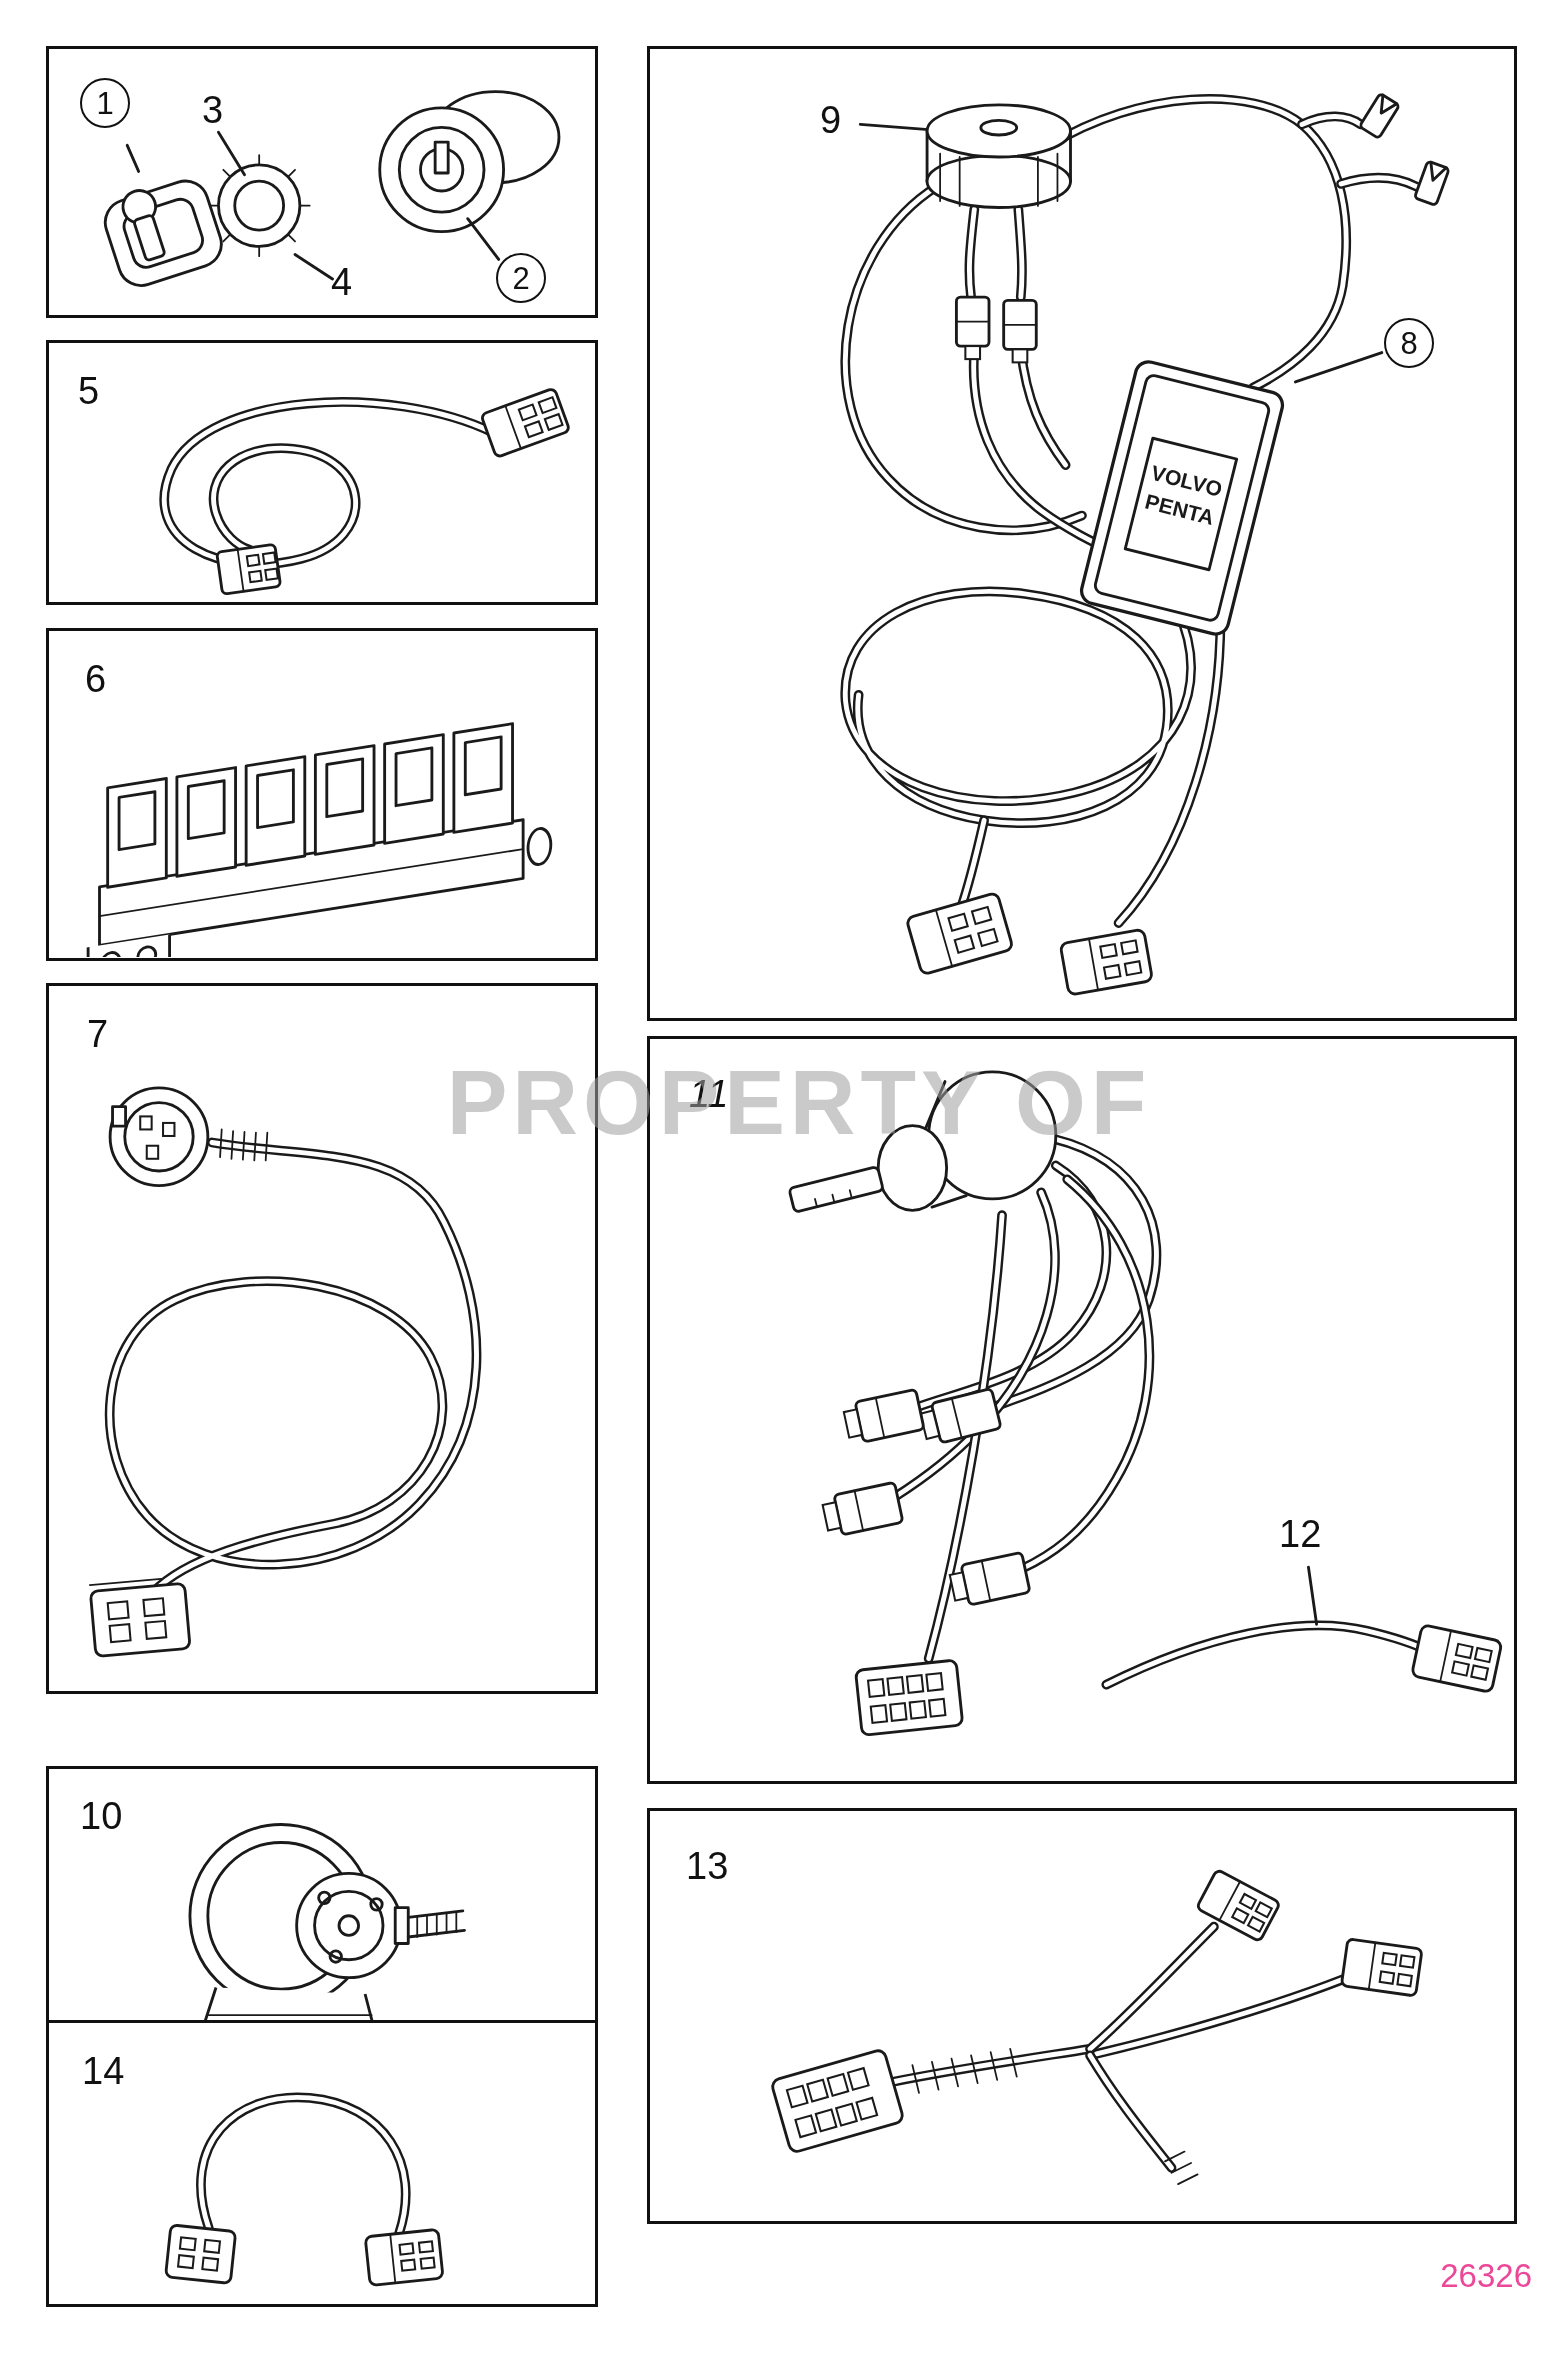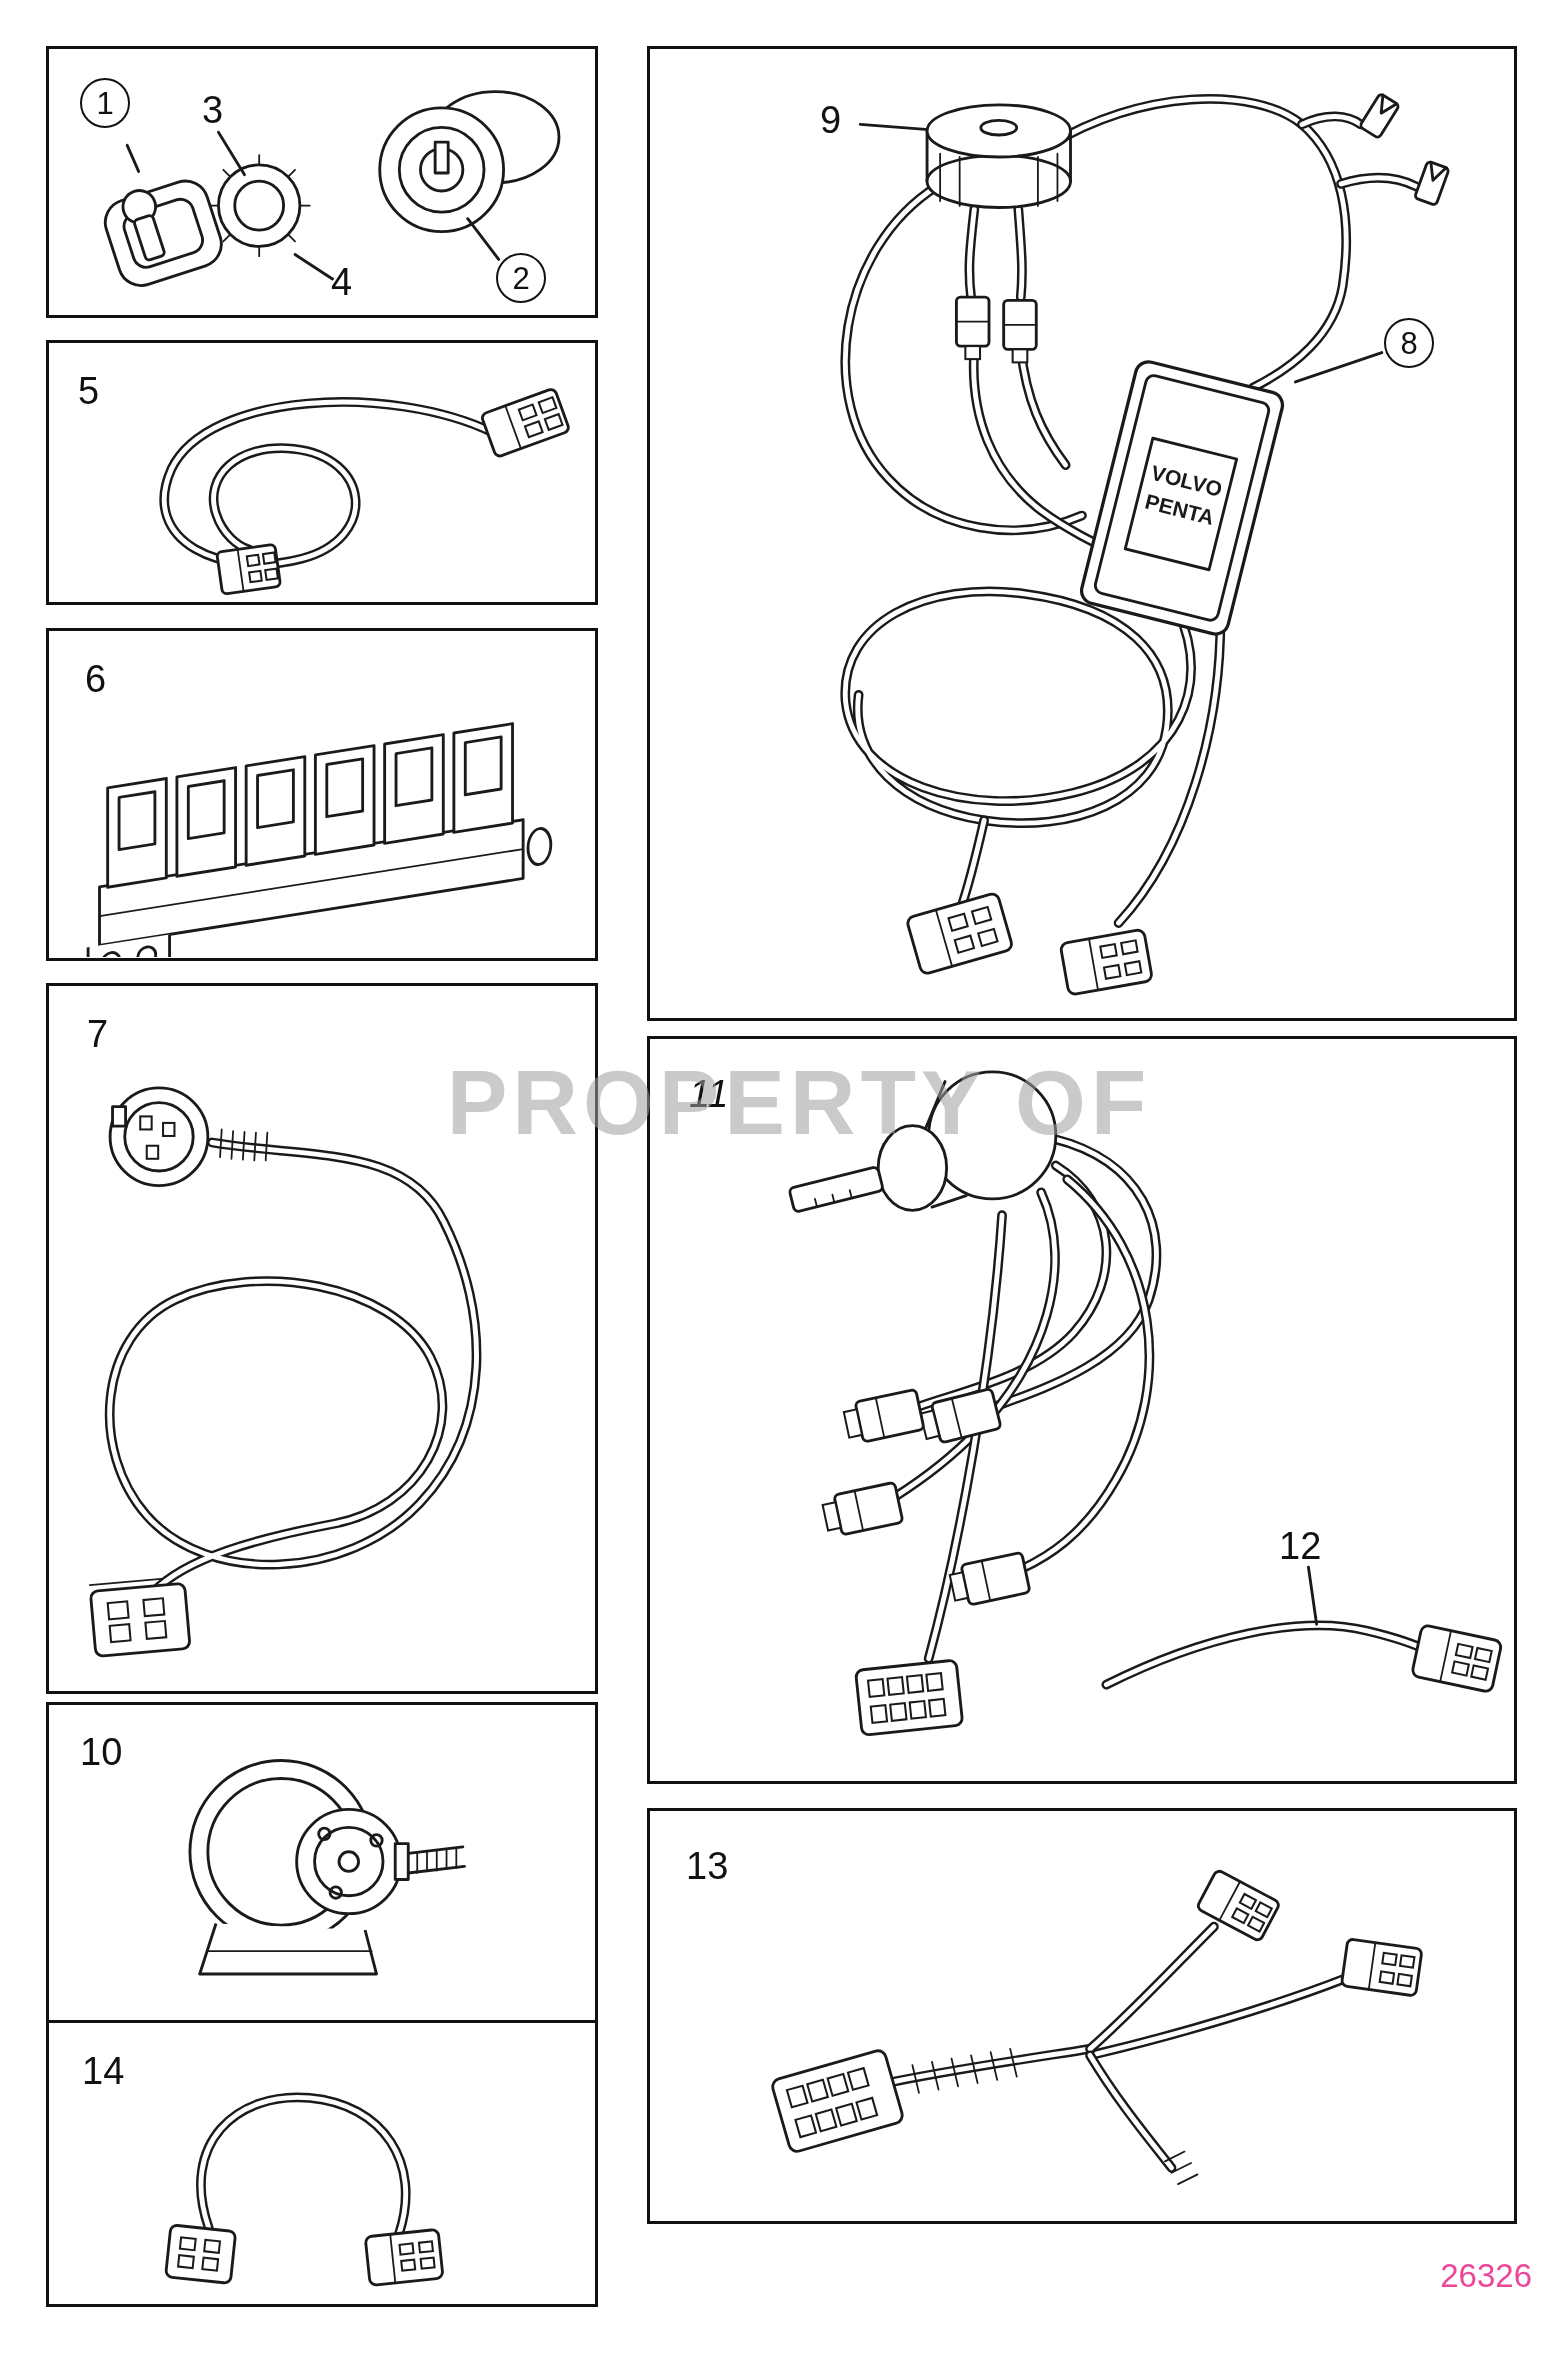"12" span.callout { top: 488px -> 476px }
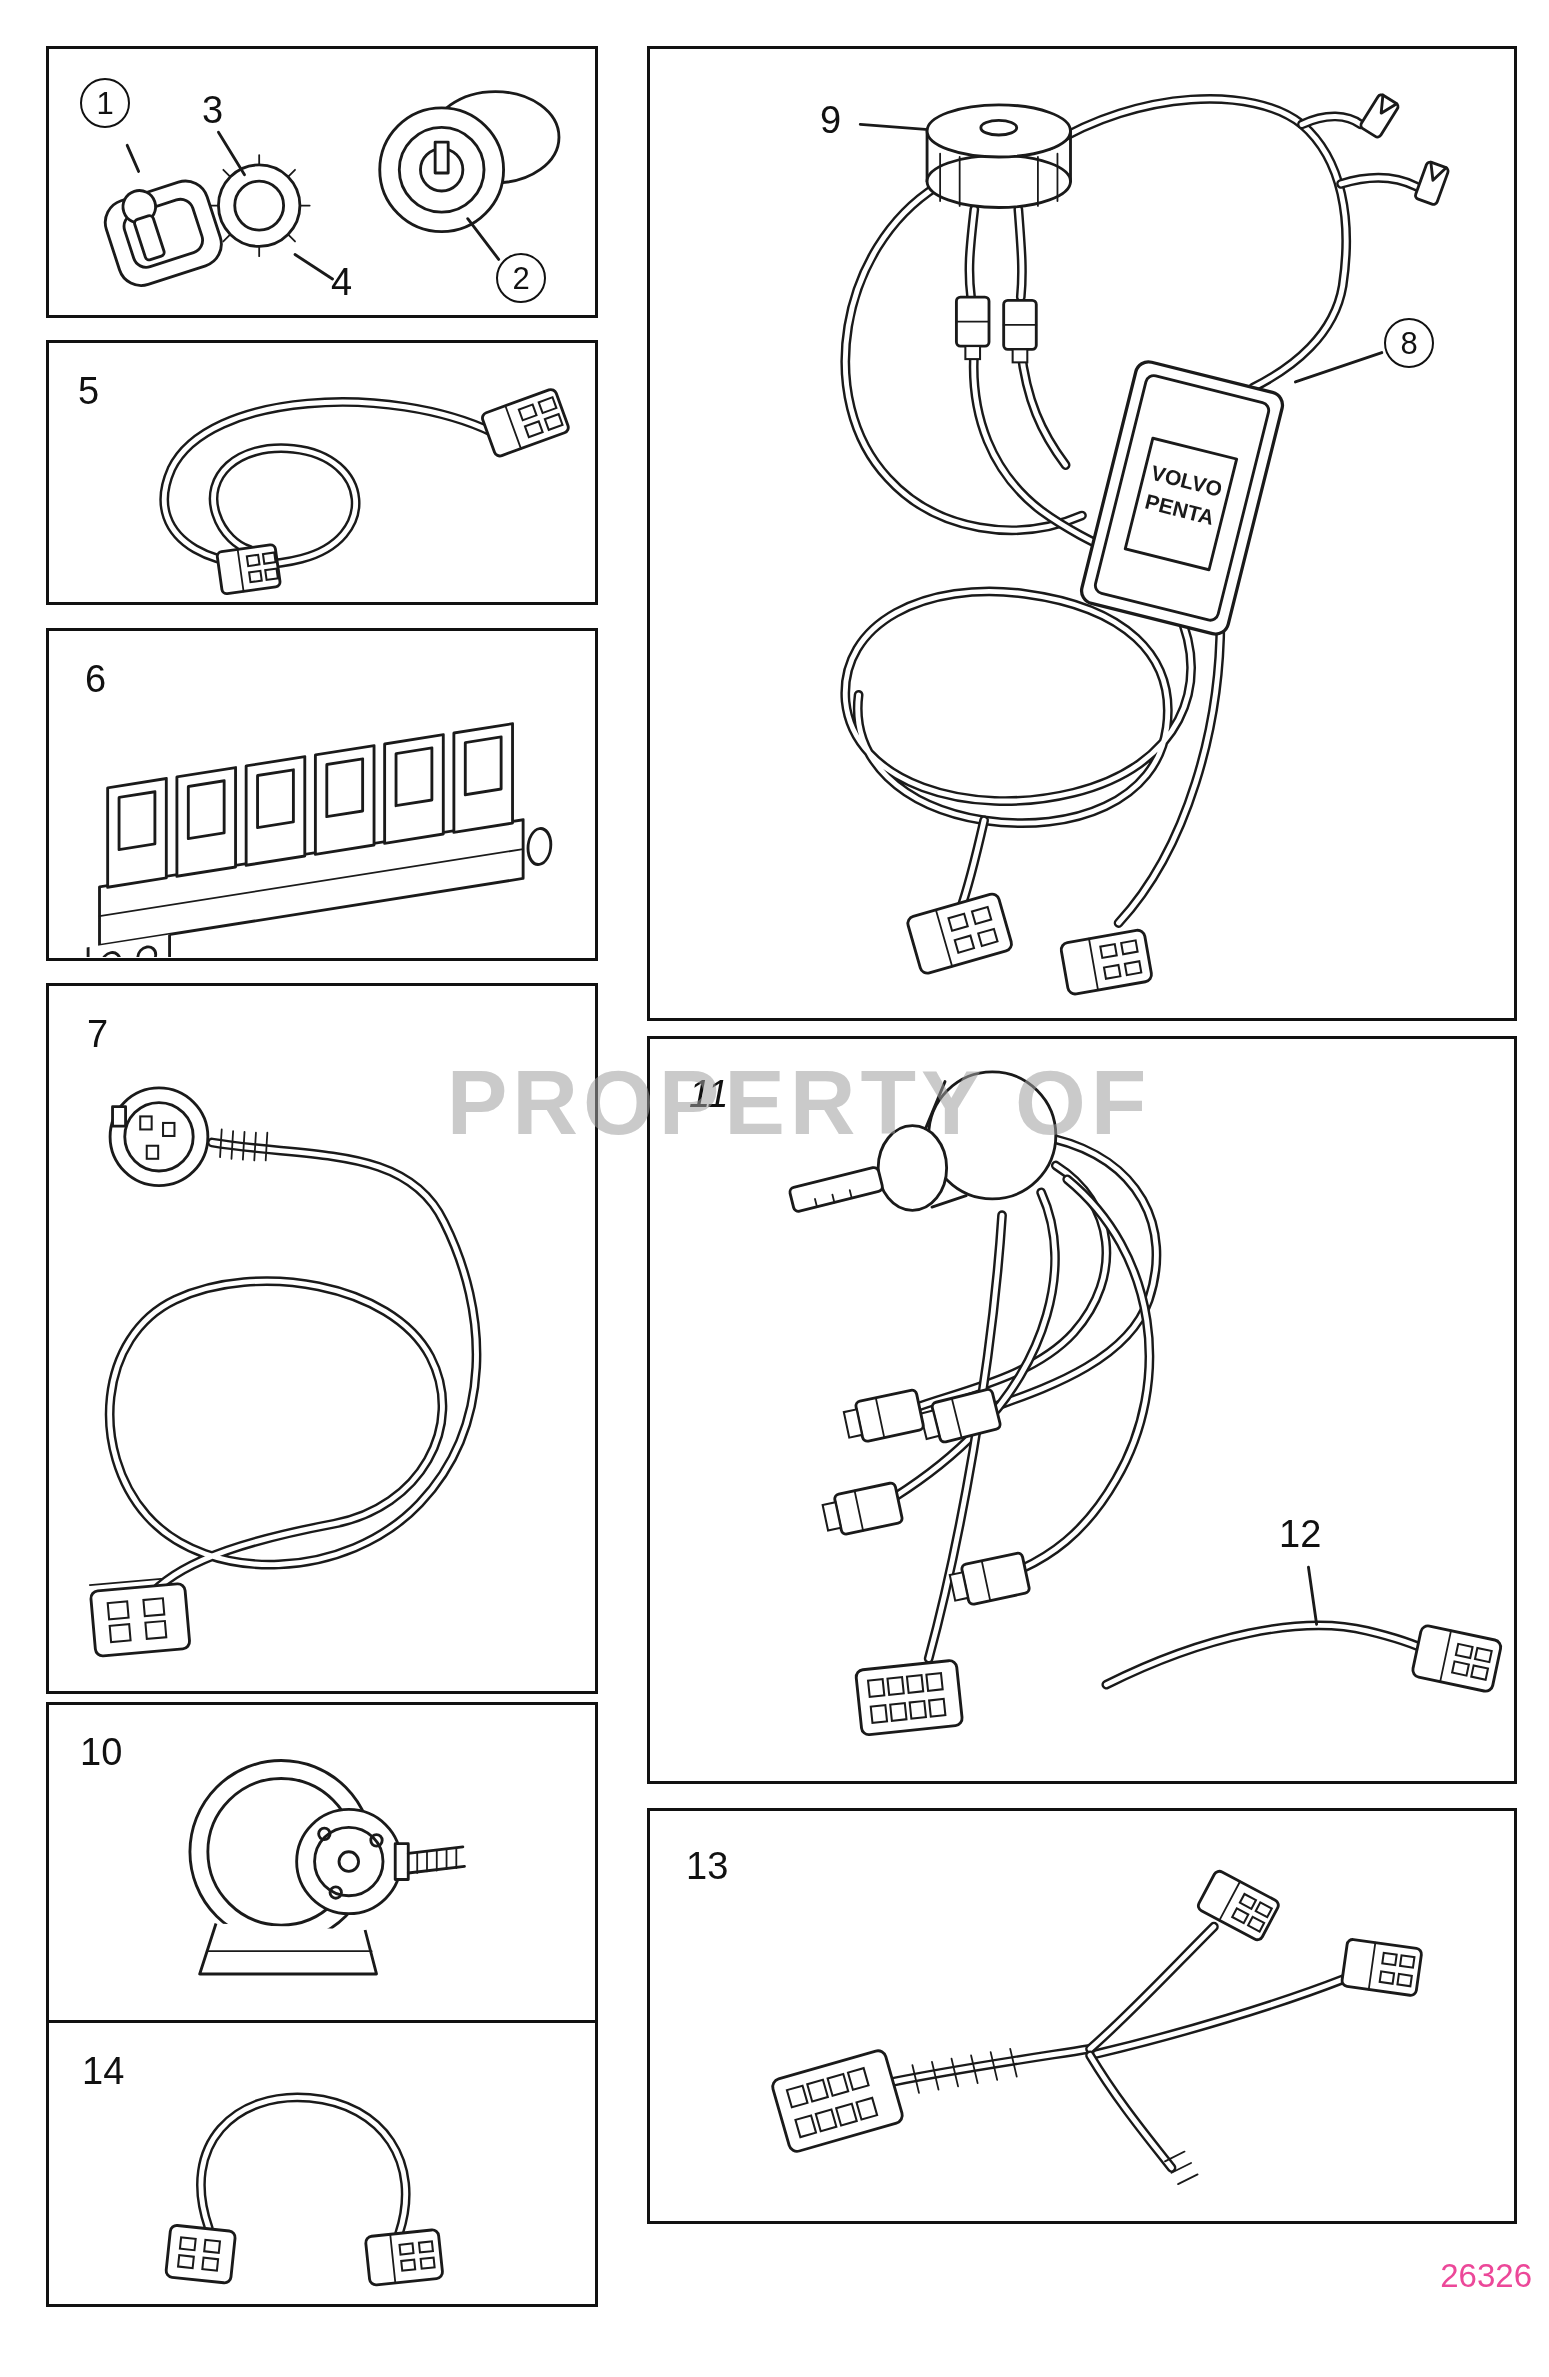"10" div.panel { top: 1702px -> 1766px }
